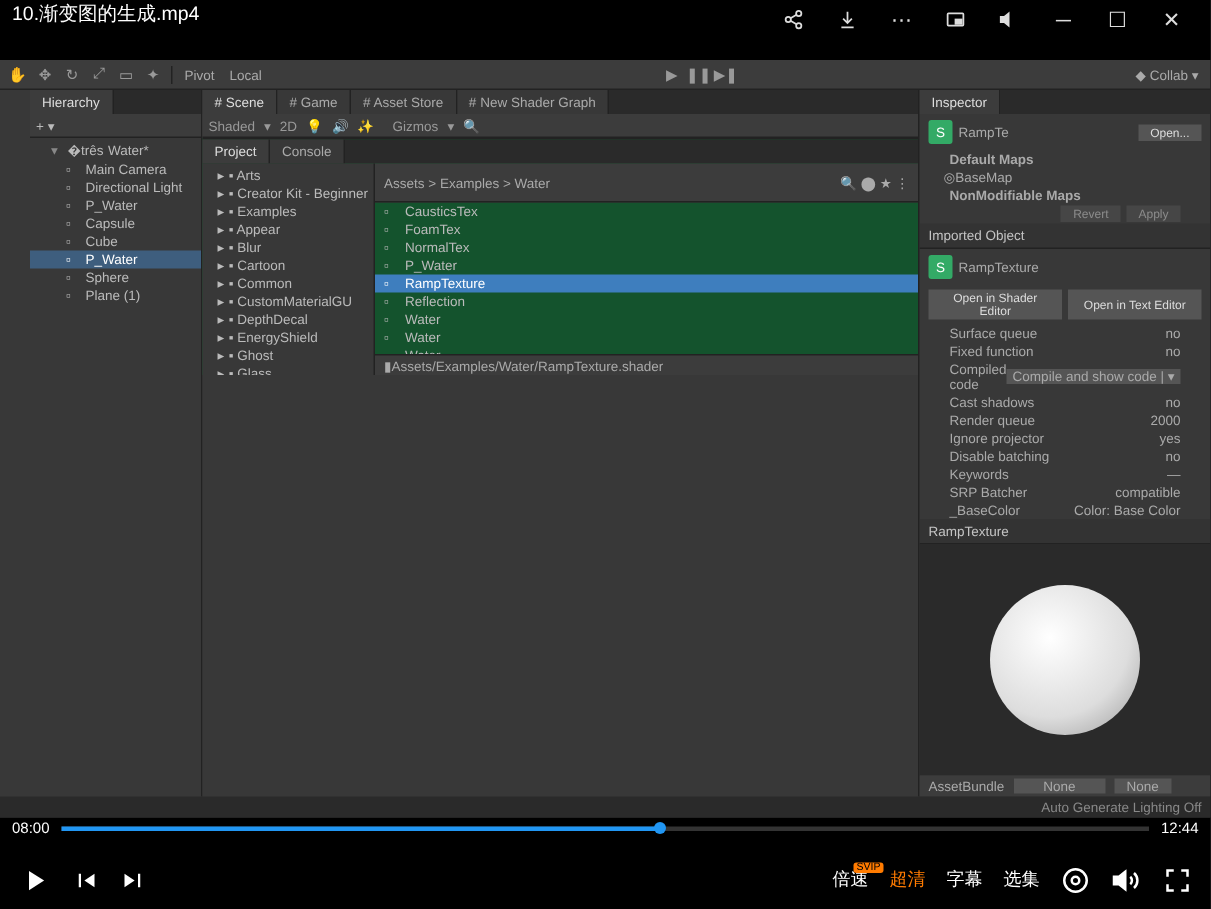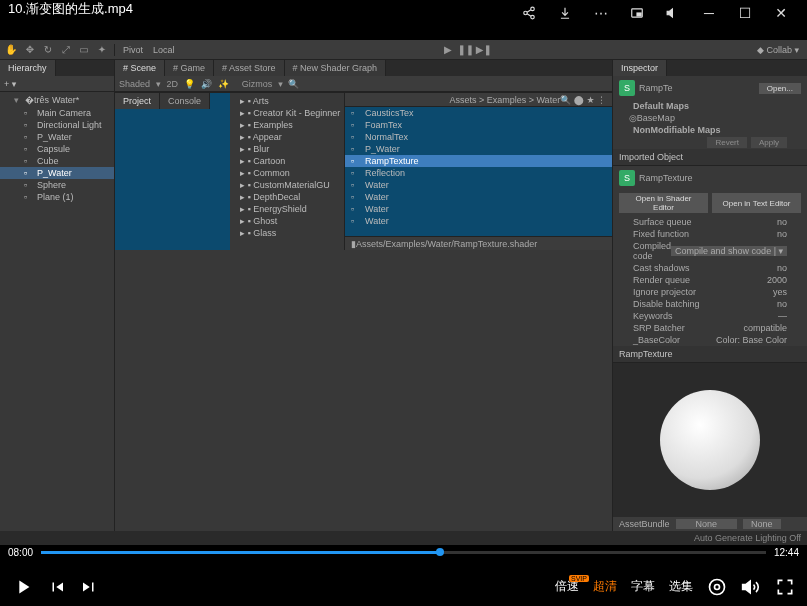"Hierarchy" .main { margin-left: none -> 20px }
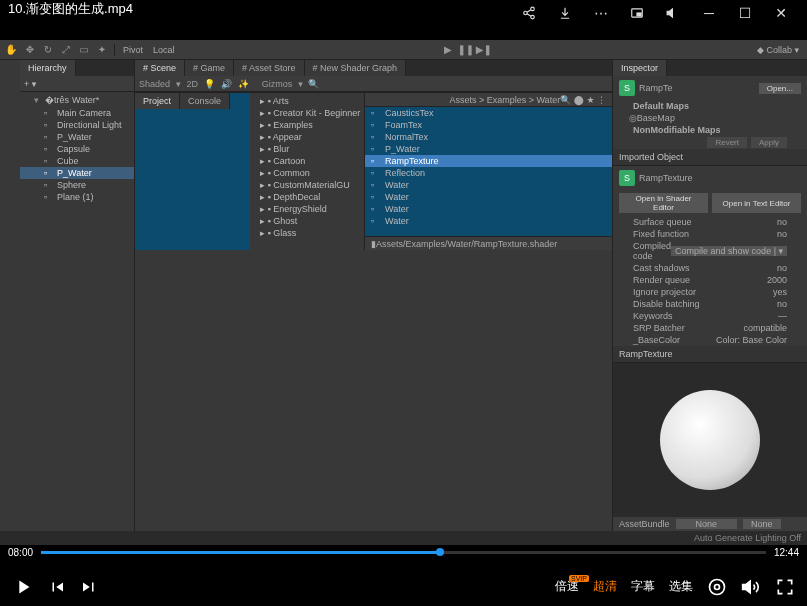"Project" .project { background: #0c4a6e -> #14532d; flex-direction: row -> column; gap: 20px -> none }
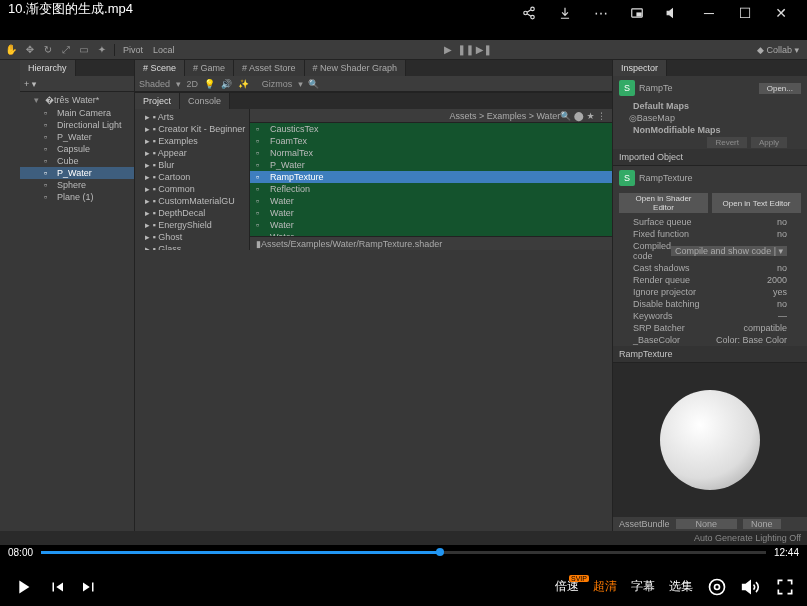"Assets > Examples > Water" .bread { height: 14px -> 26px; justify-content: flex-end -> space-between }
